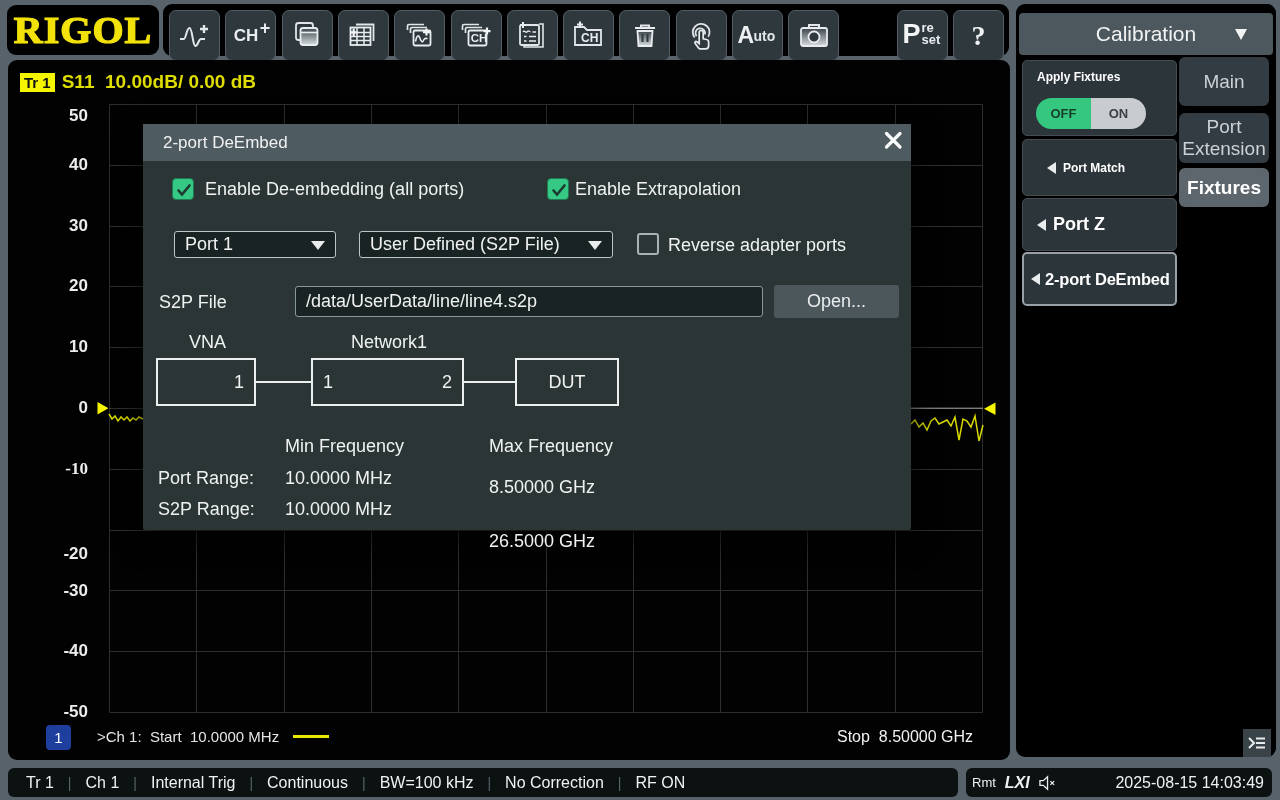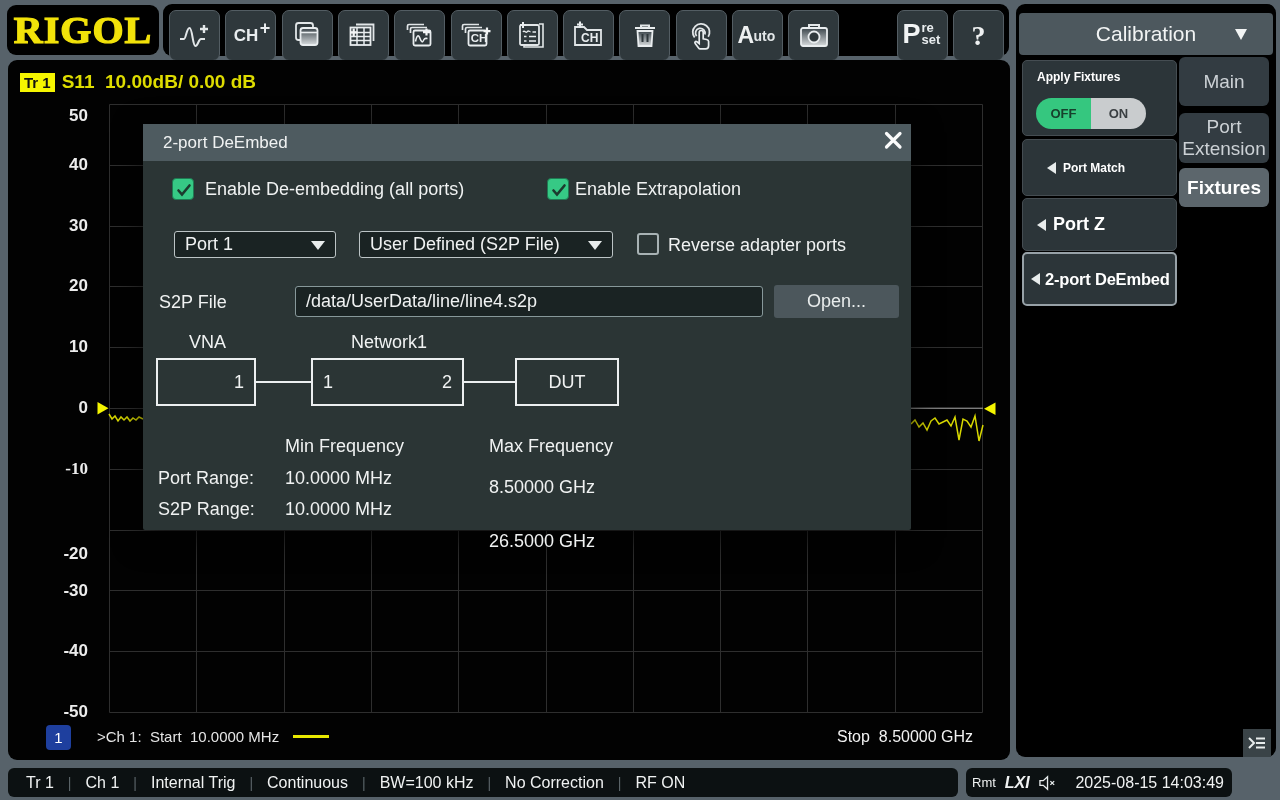"Rmt" #bbarr { width: 266px -> 306px }
